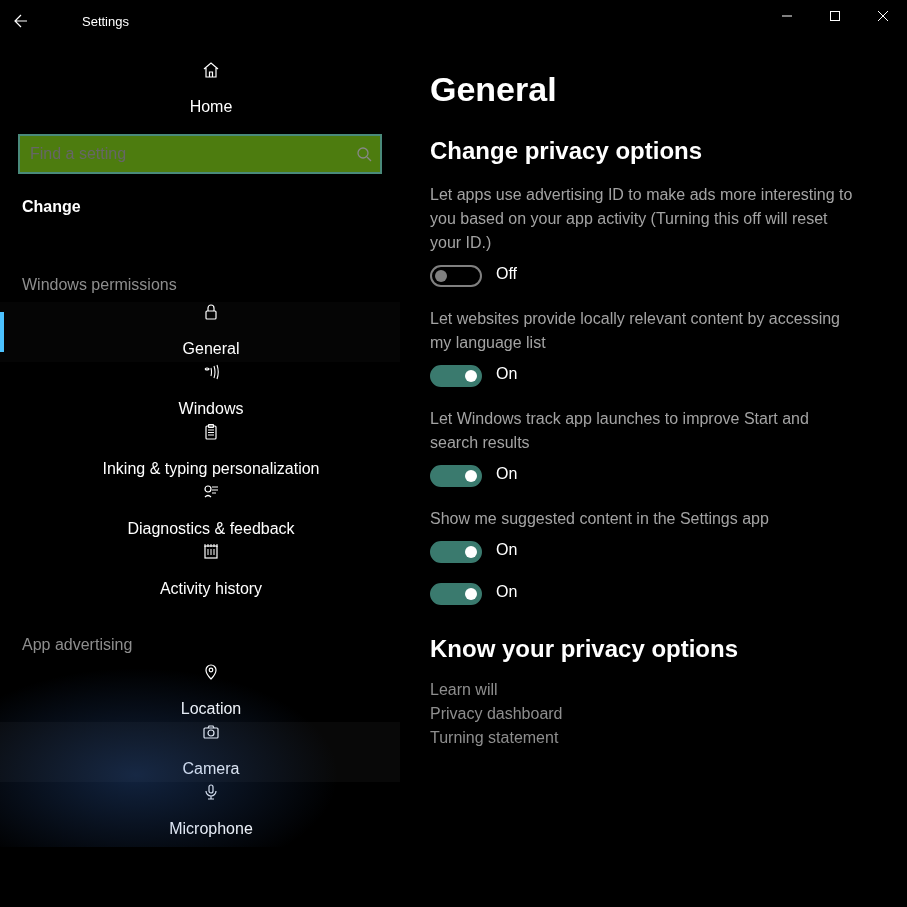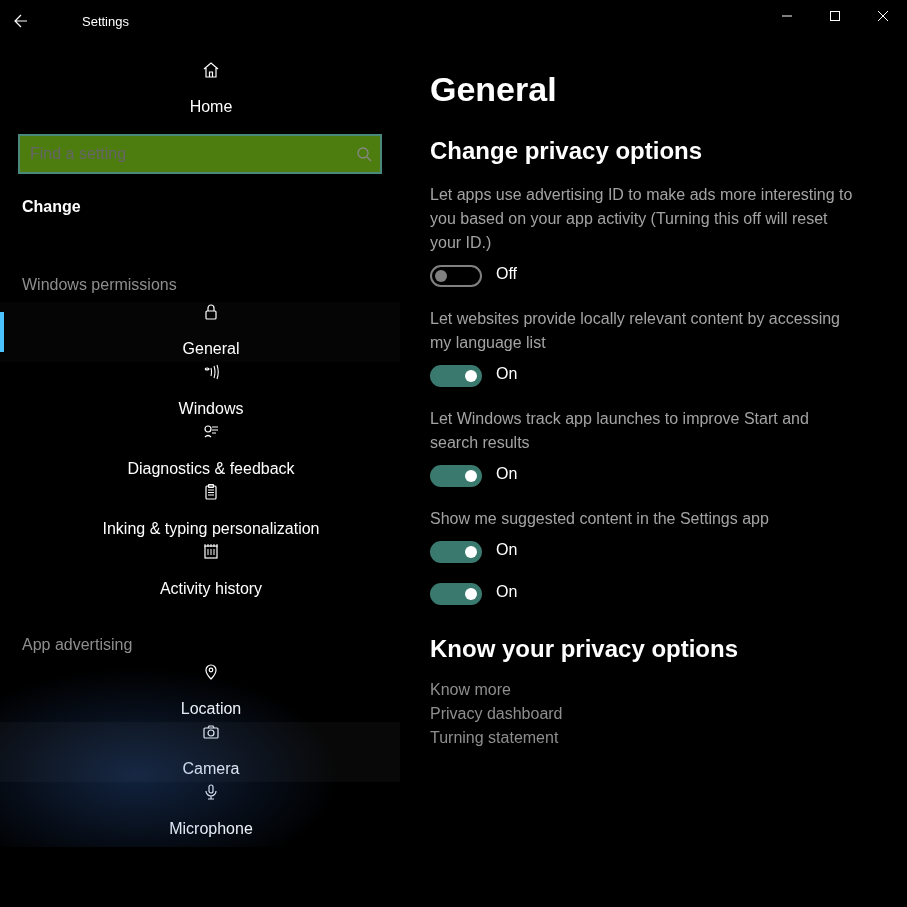"Diagnostics & feedback" div.side-item { order: before "Inking & typing personalization" -> after "Inking & typing personalization" }
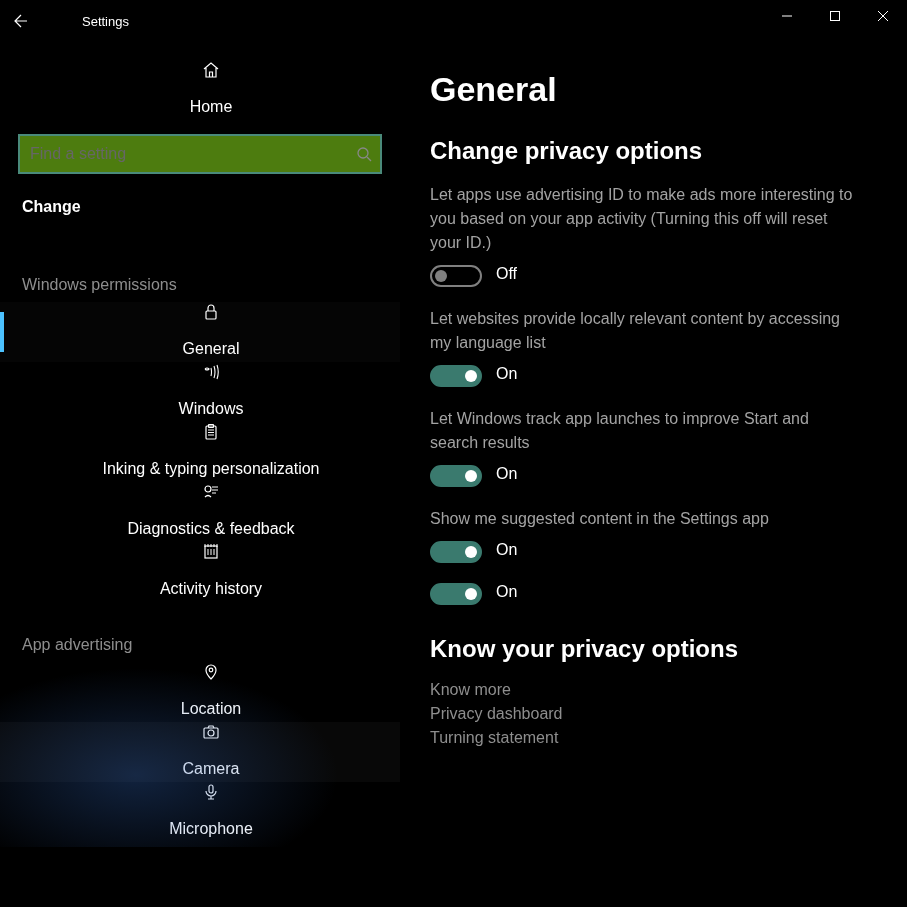"Know more" div.link { text: Know more -> Learn will }
